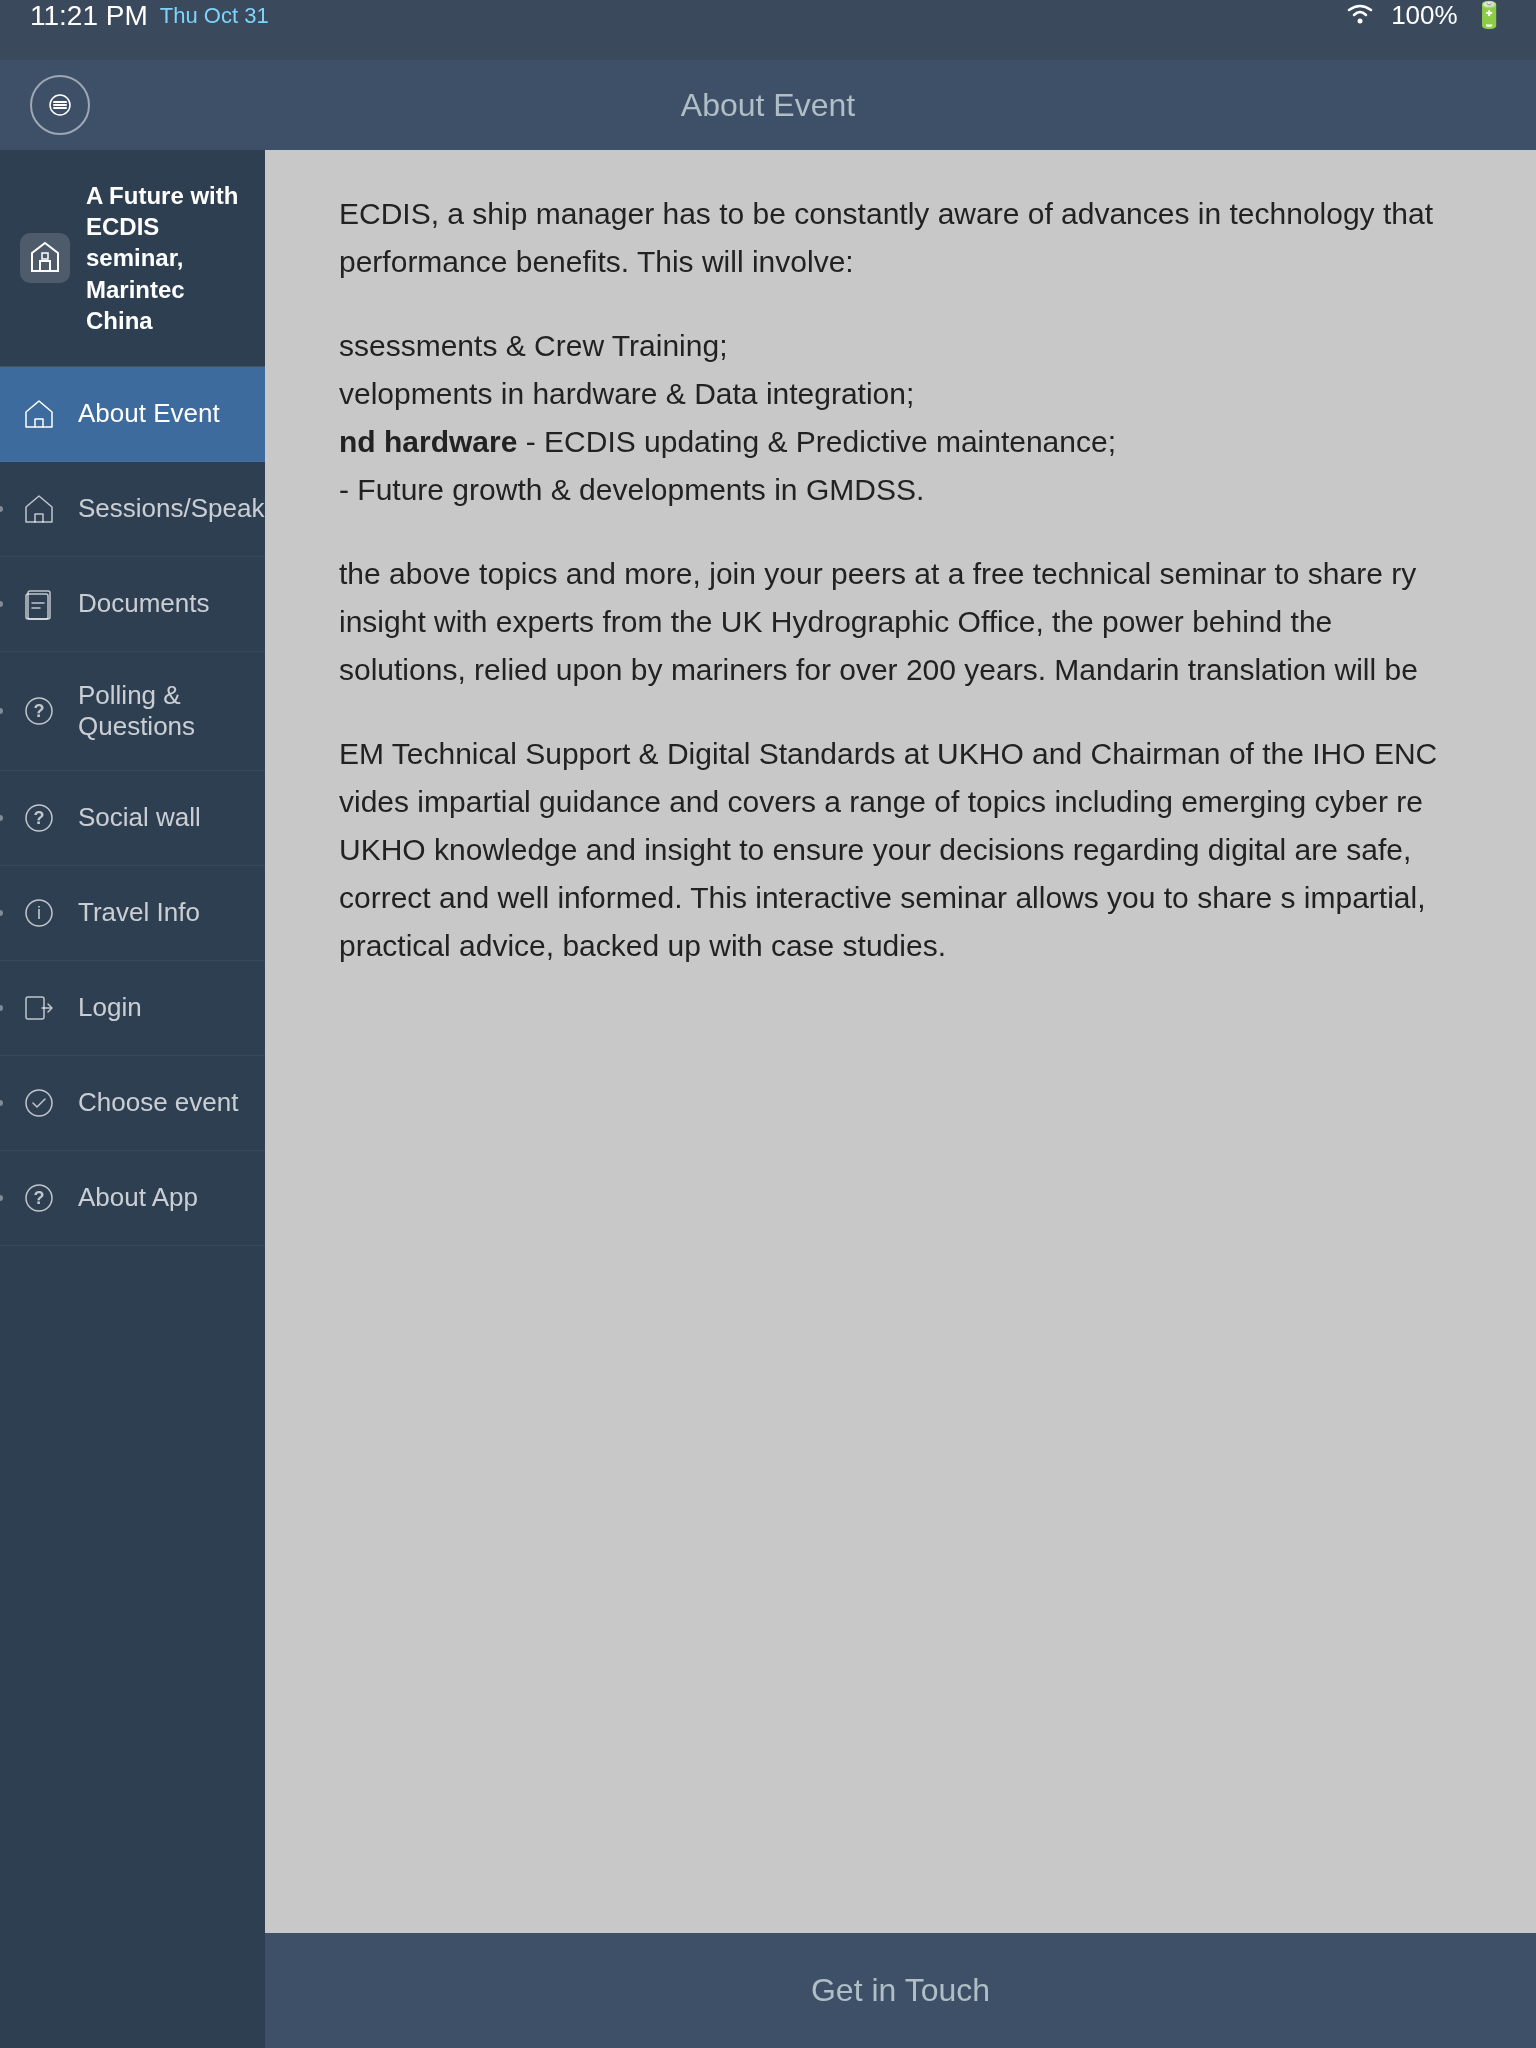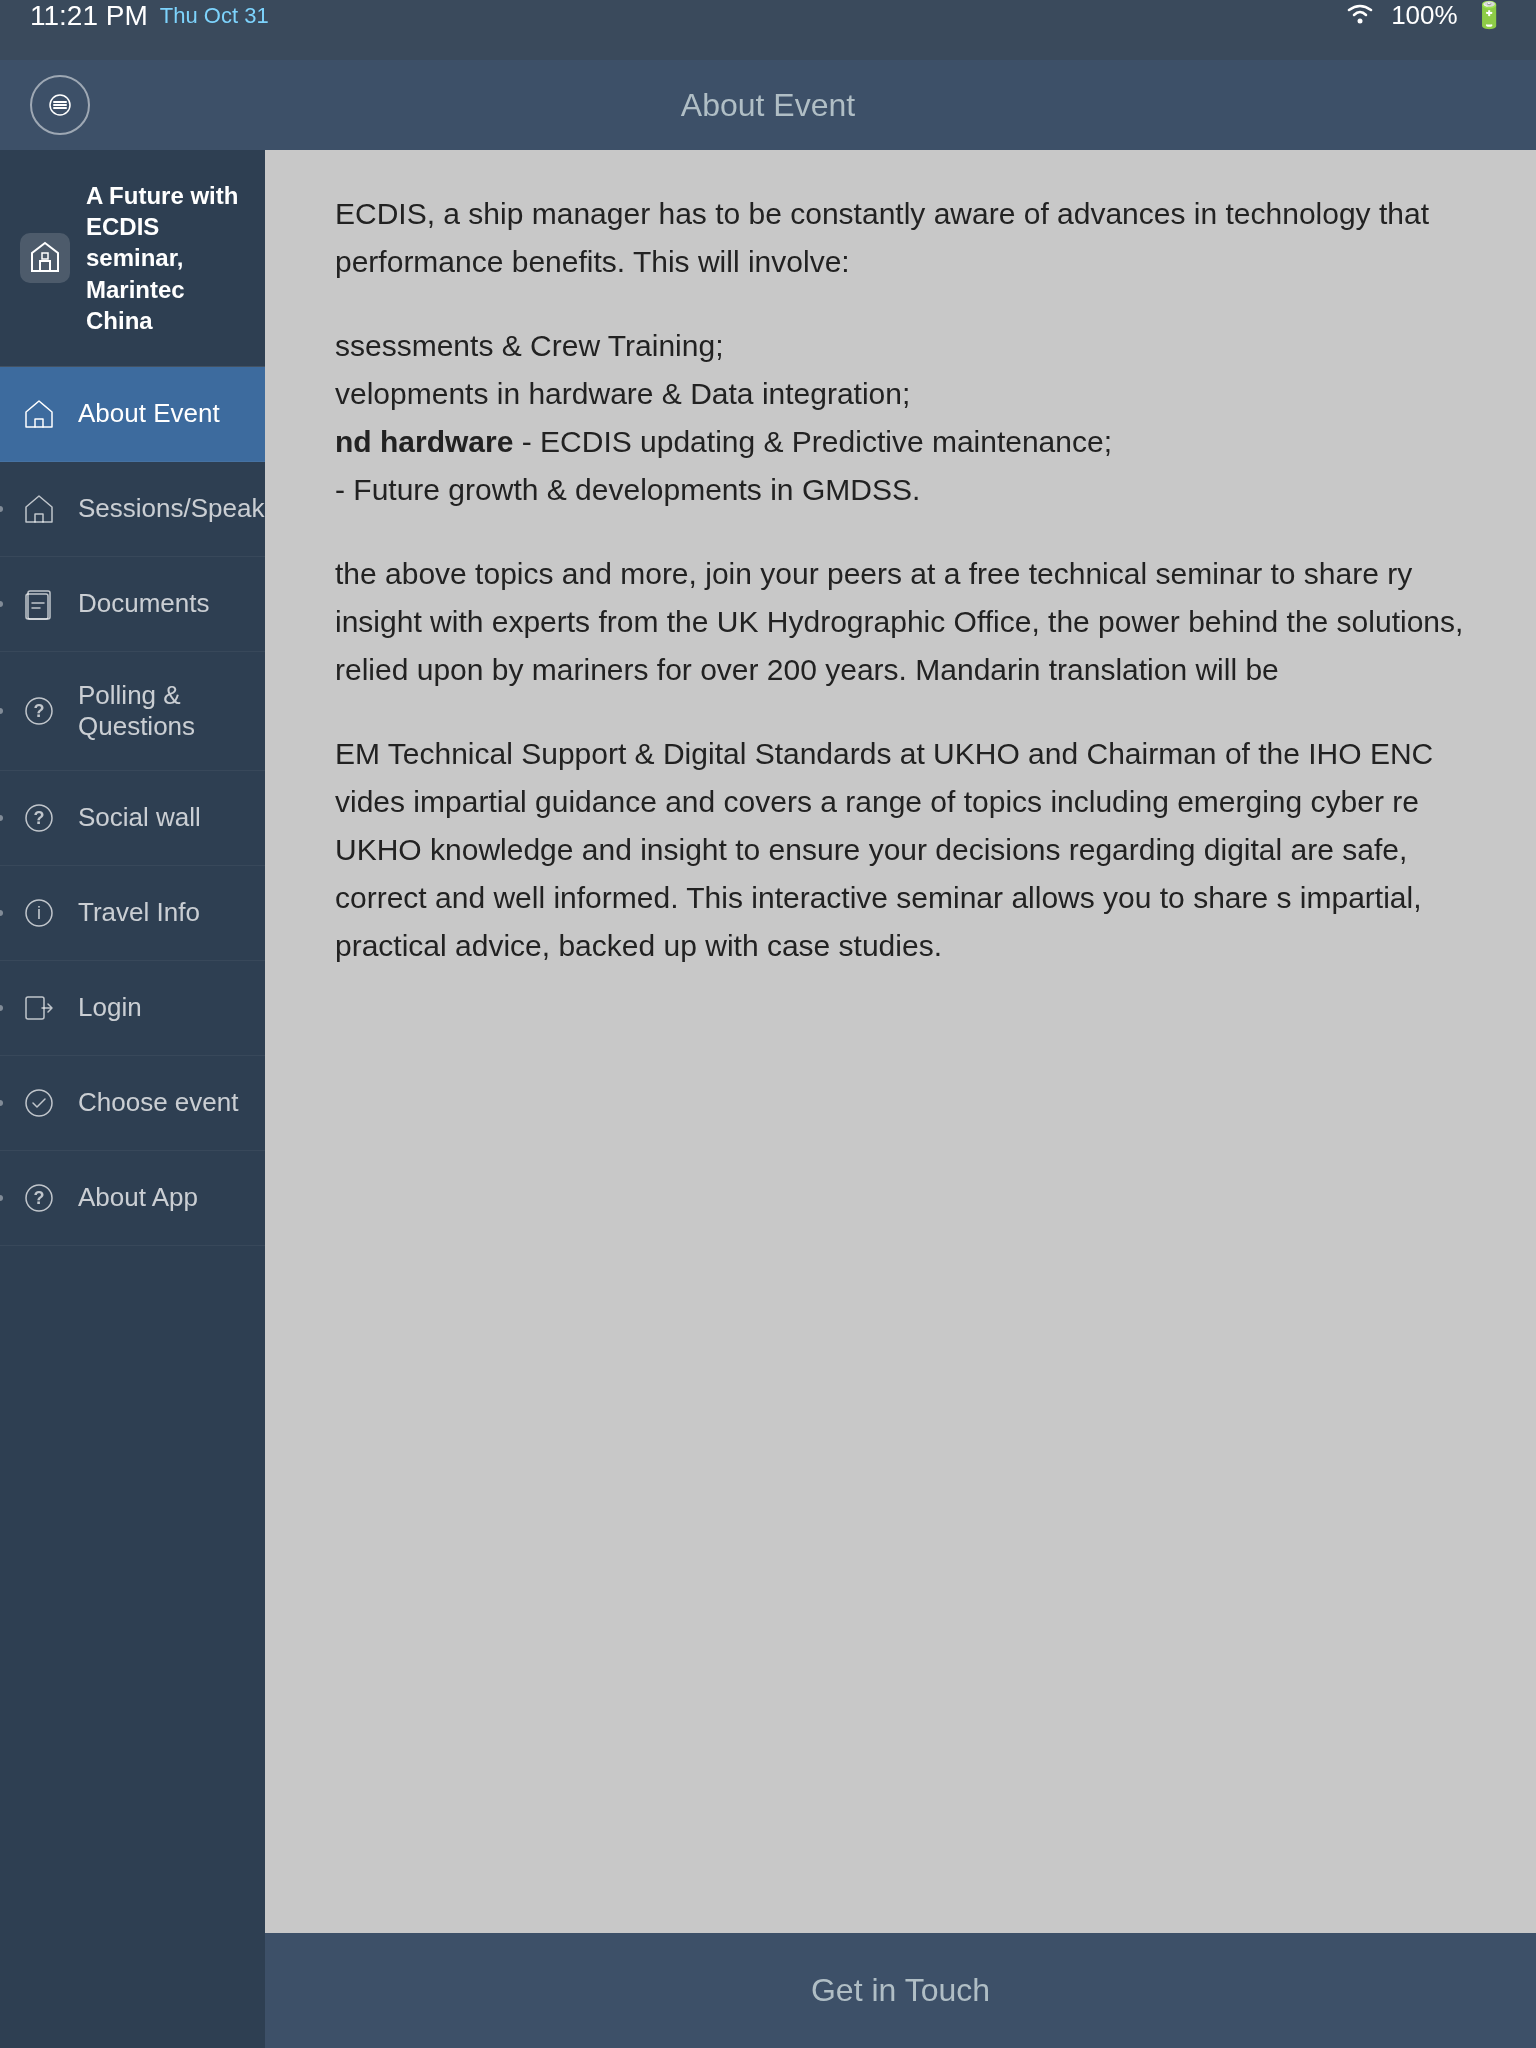"ECDIS, a ship manager has" .content-area { margin-left: 20px -> none; padding: 40px 50px -> 40px 74px }
